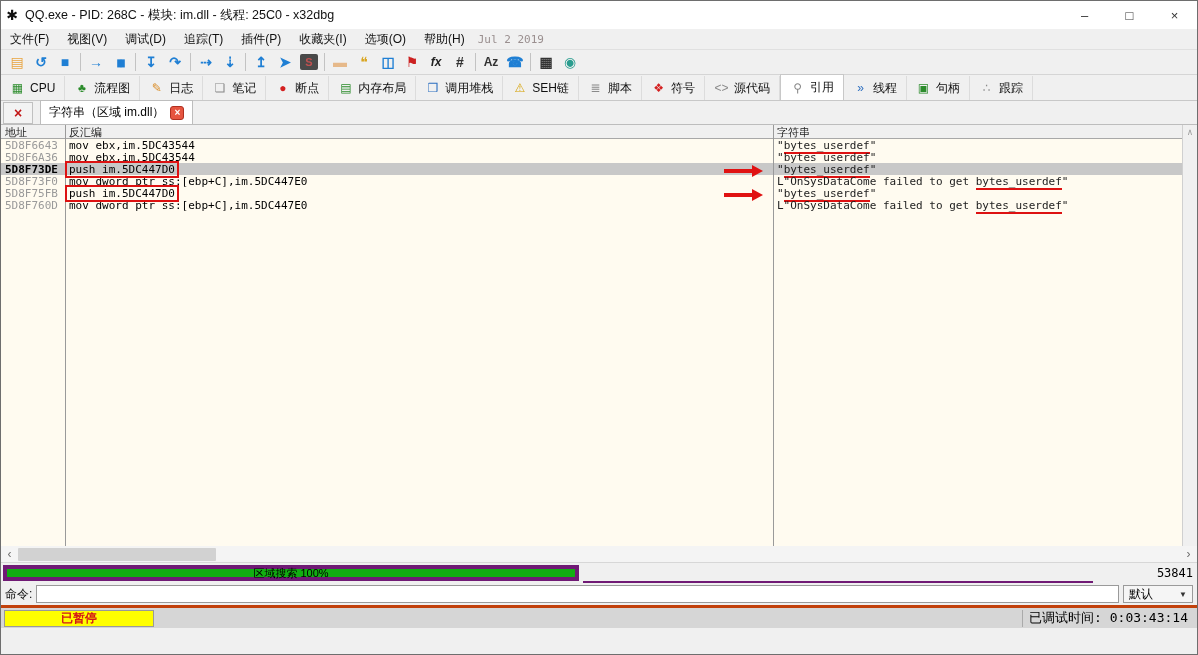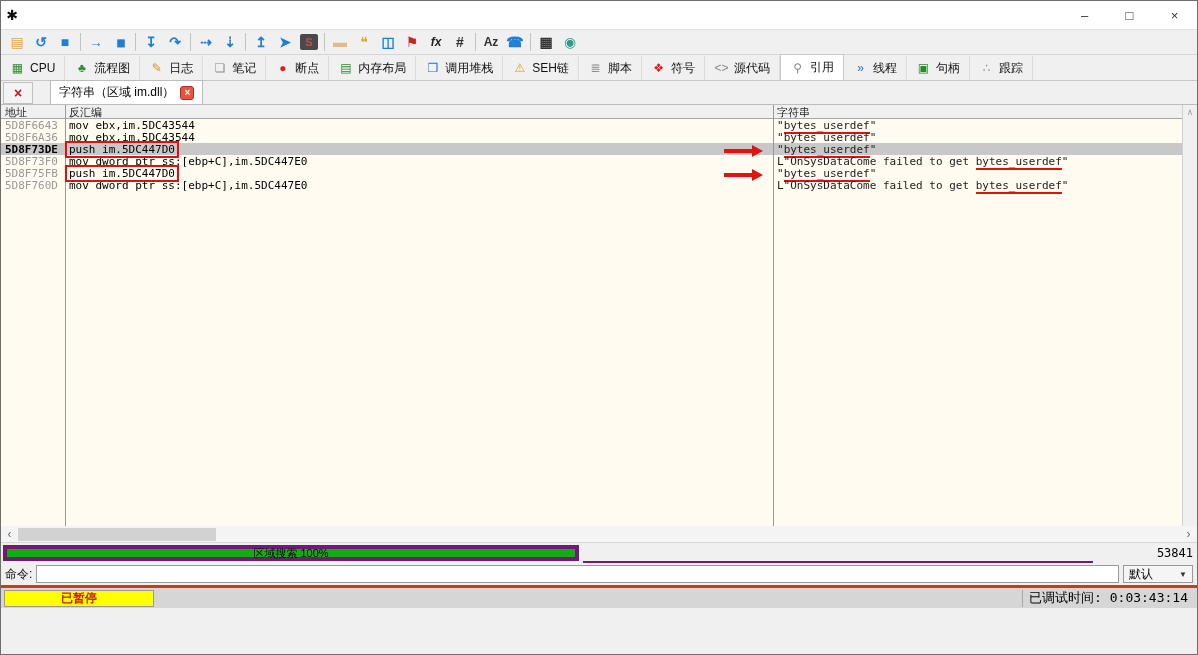"QQ.exe - PID: 268C -" span.title-text { html: none -> <span>QQ.exe - PID: 268C - 模块: im.dll - 线程: 25C0 - x32dbg</span> }
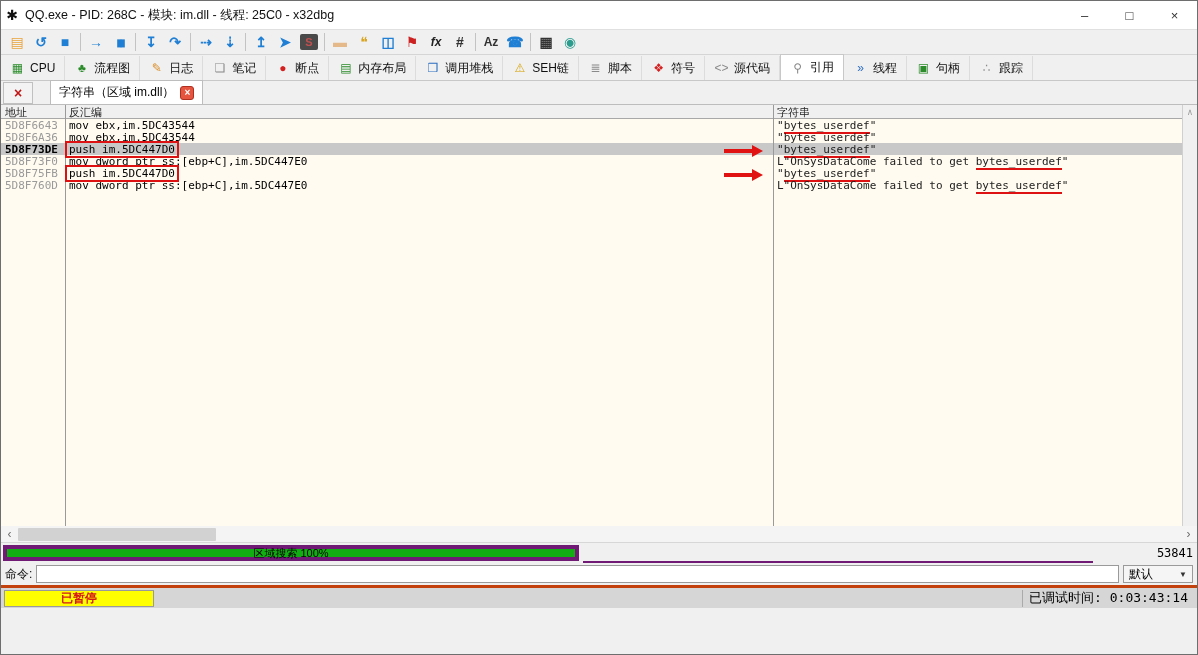"文件(F)" div.menubar { html: none -> <div> <span>文件(F)</span> <span>视图(V)</span> <span>调试(D)</span> <span>追踪(T)</span> <span>插件(P)</span> <span>收藏夹(I)</span> <span>选项(O)</span> <span>帮助(H)</span> <span>Jul 2 2019</span> </div> }
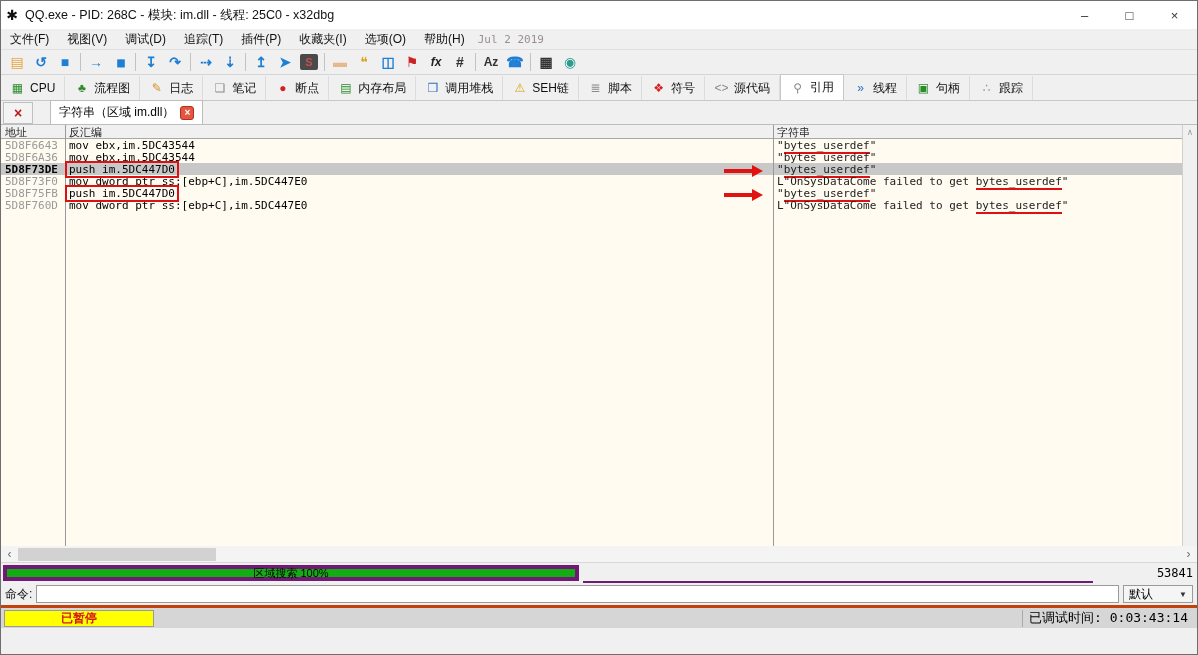"字符串（区域 im.dll）" .subtab { margin-left: 16px -> 6px }
